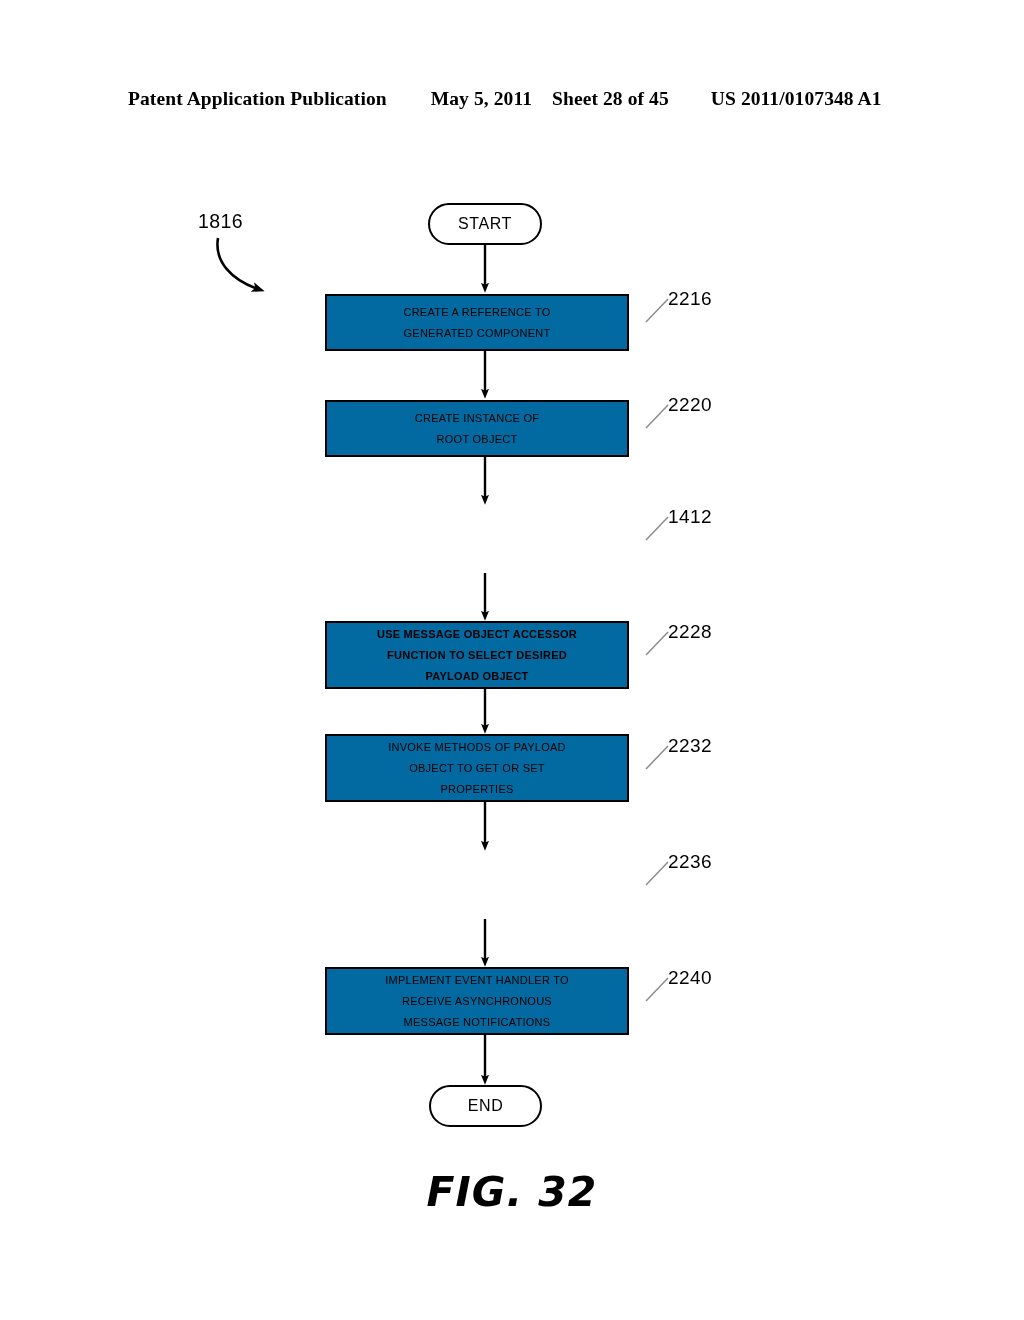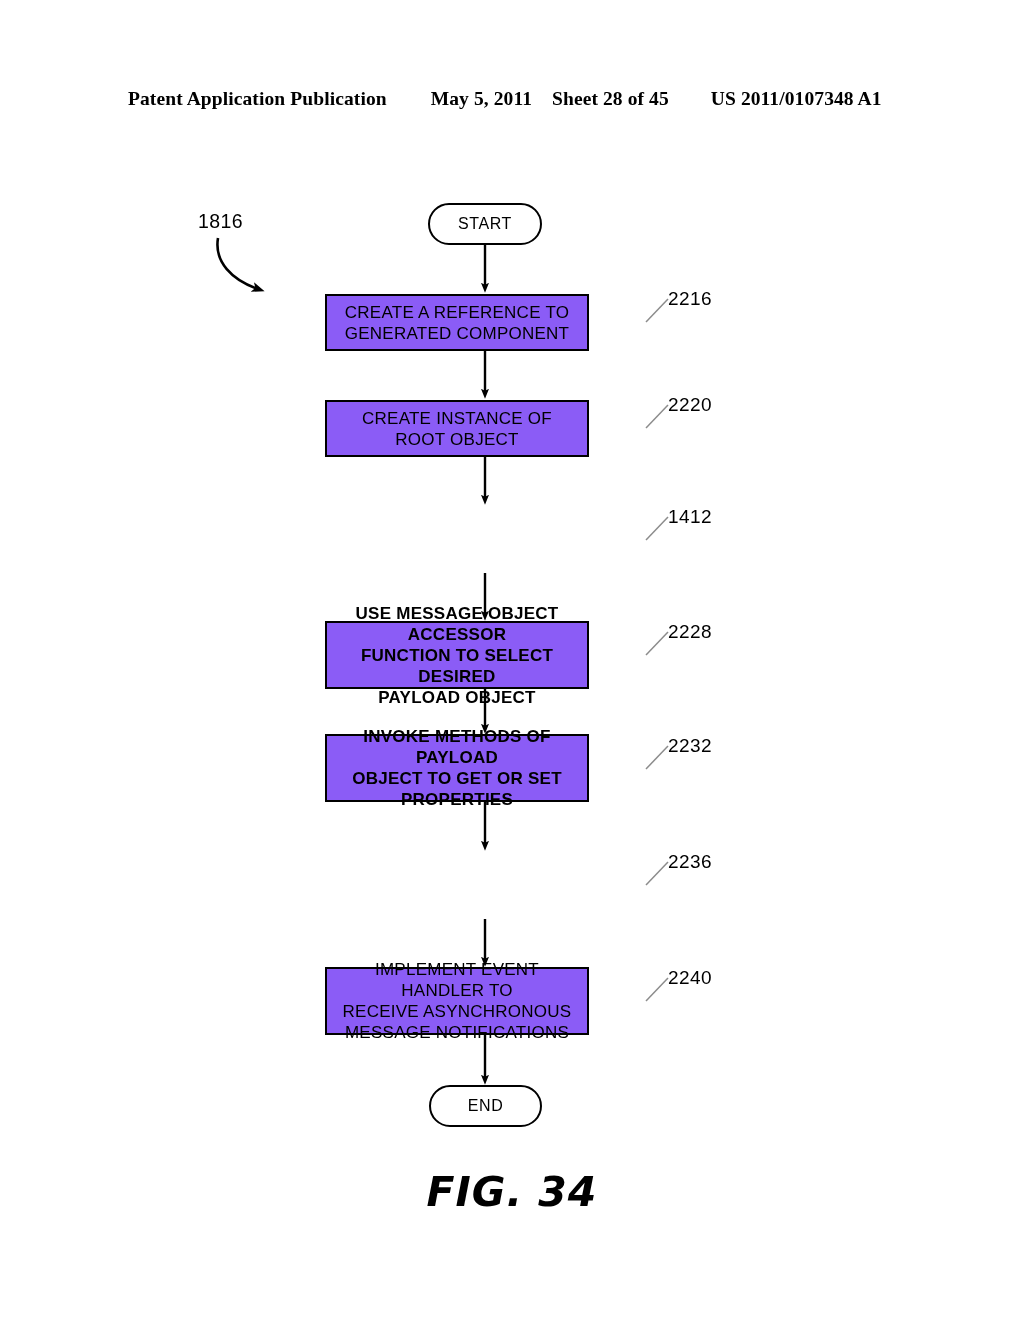"CREATE A REFERENCE TO" .process { background: #8b5cf6 -> #0369a1; font-size: 17px -> 11px; width: 264px -> 304px }
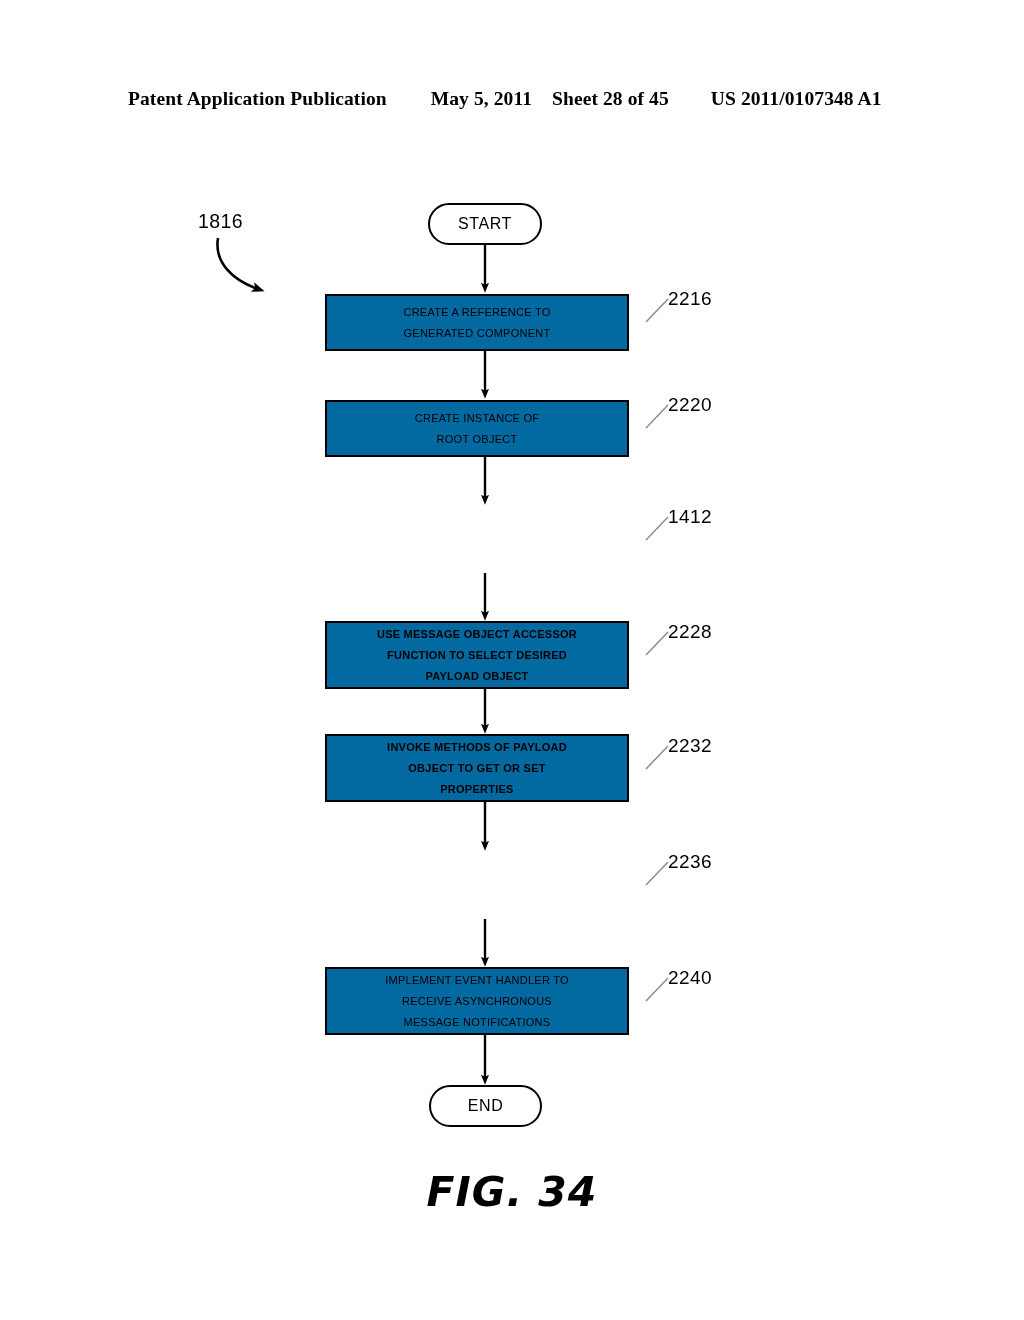"INVOKE METHODS OF PAYLOAD" div.process { font-weight: bold -> none }
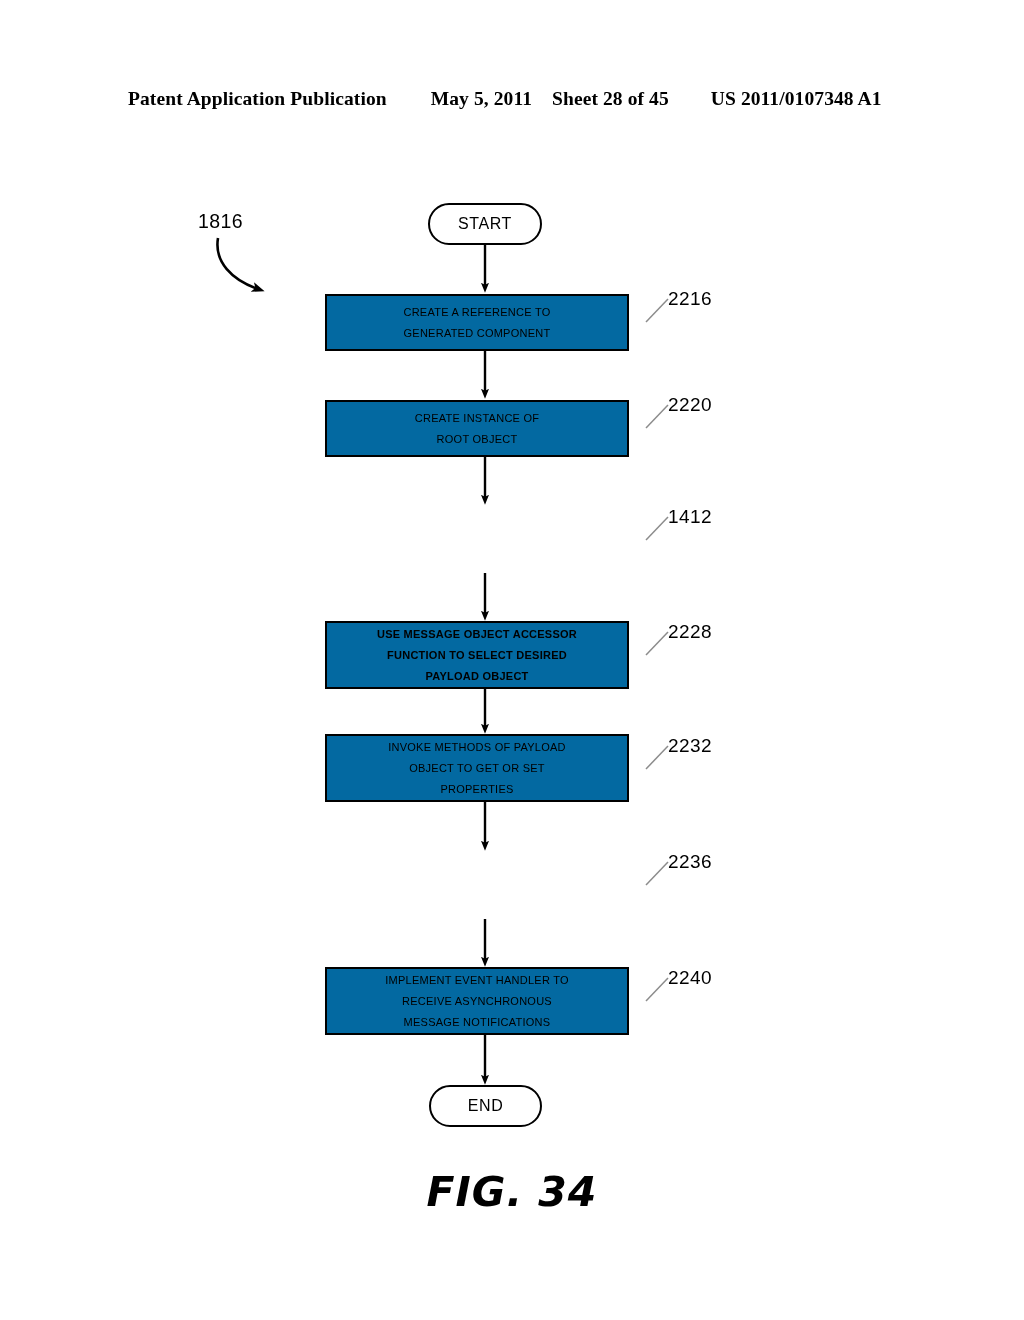"FIG. 34" div.fig-caption { text: 34 -> 32 }
